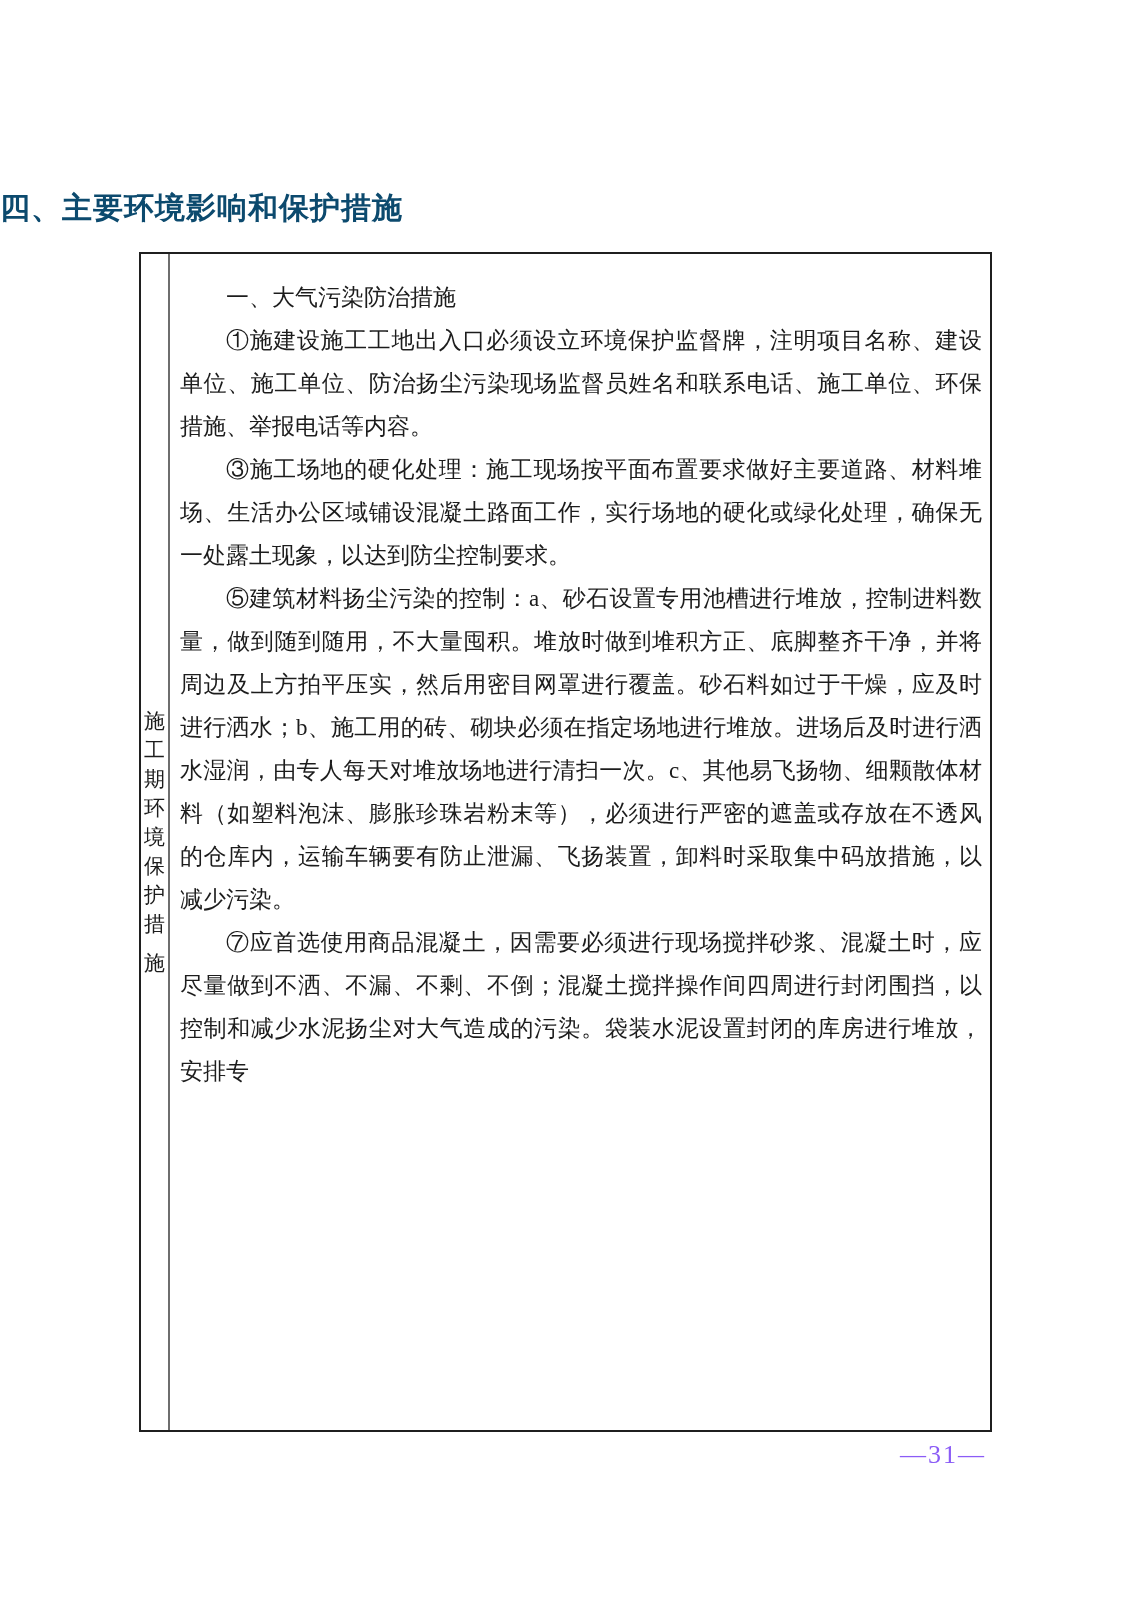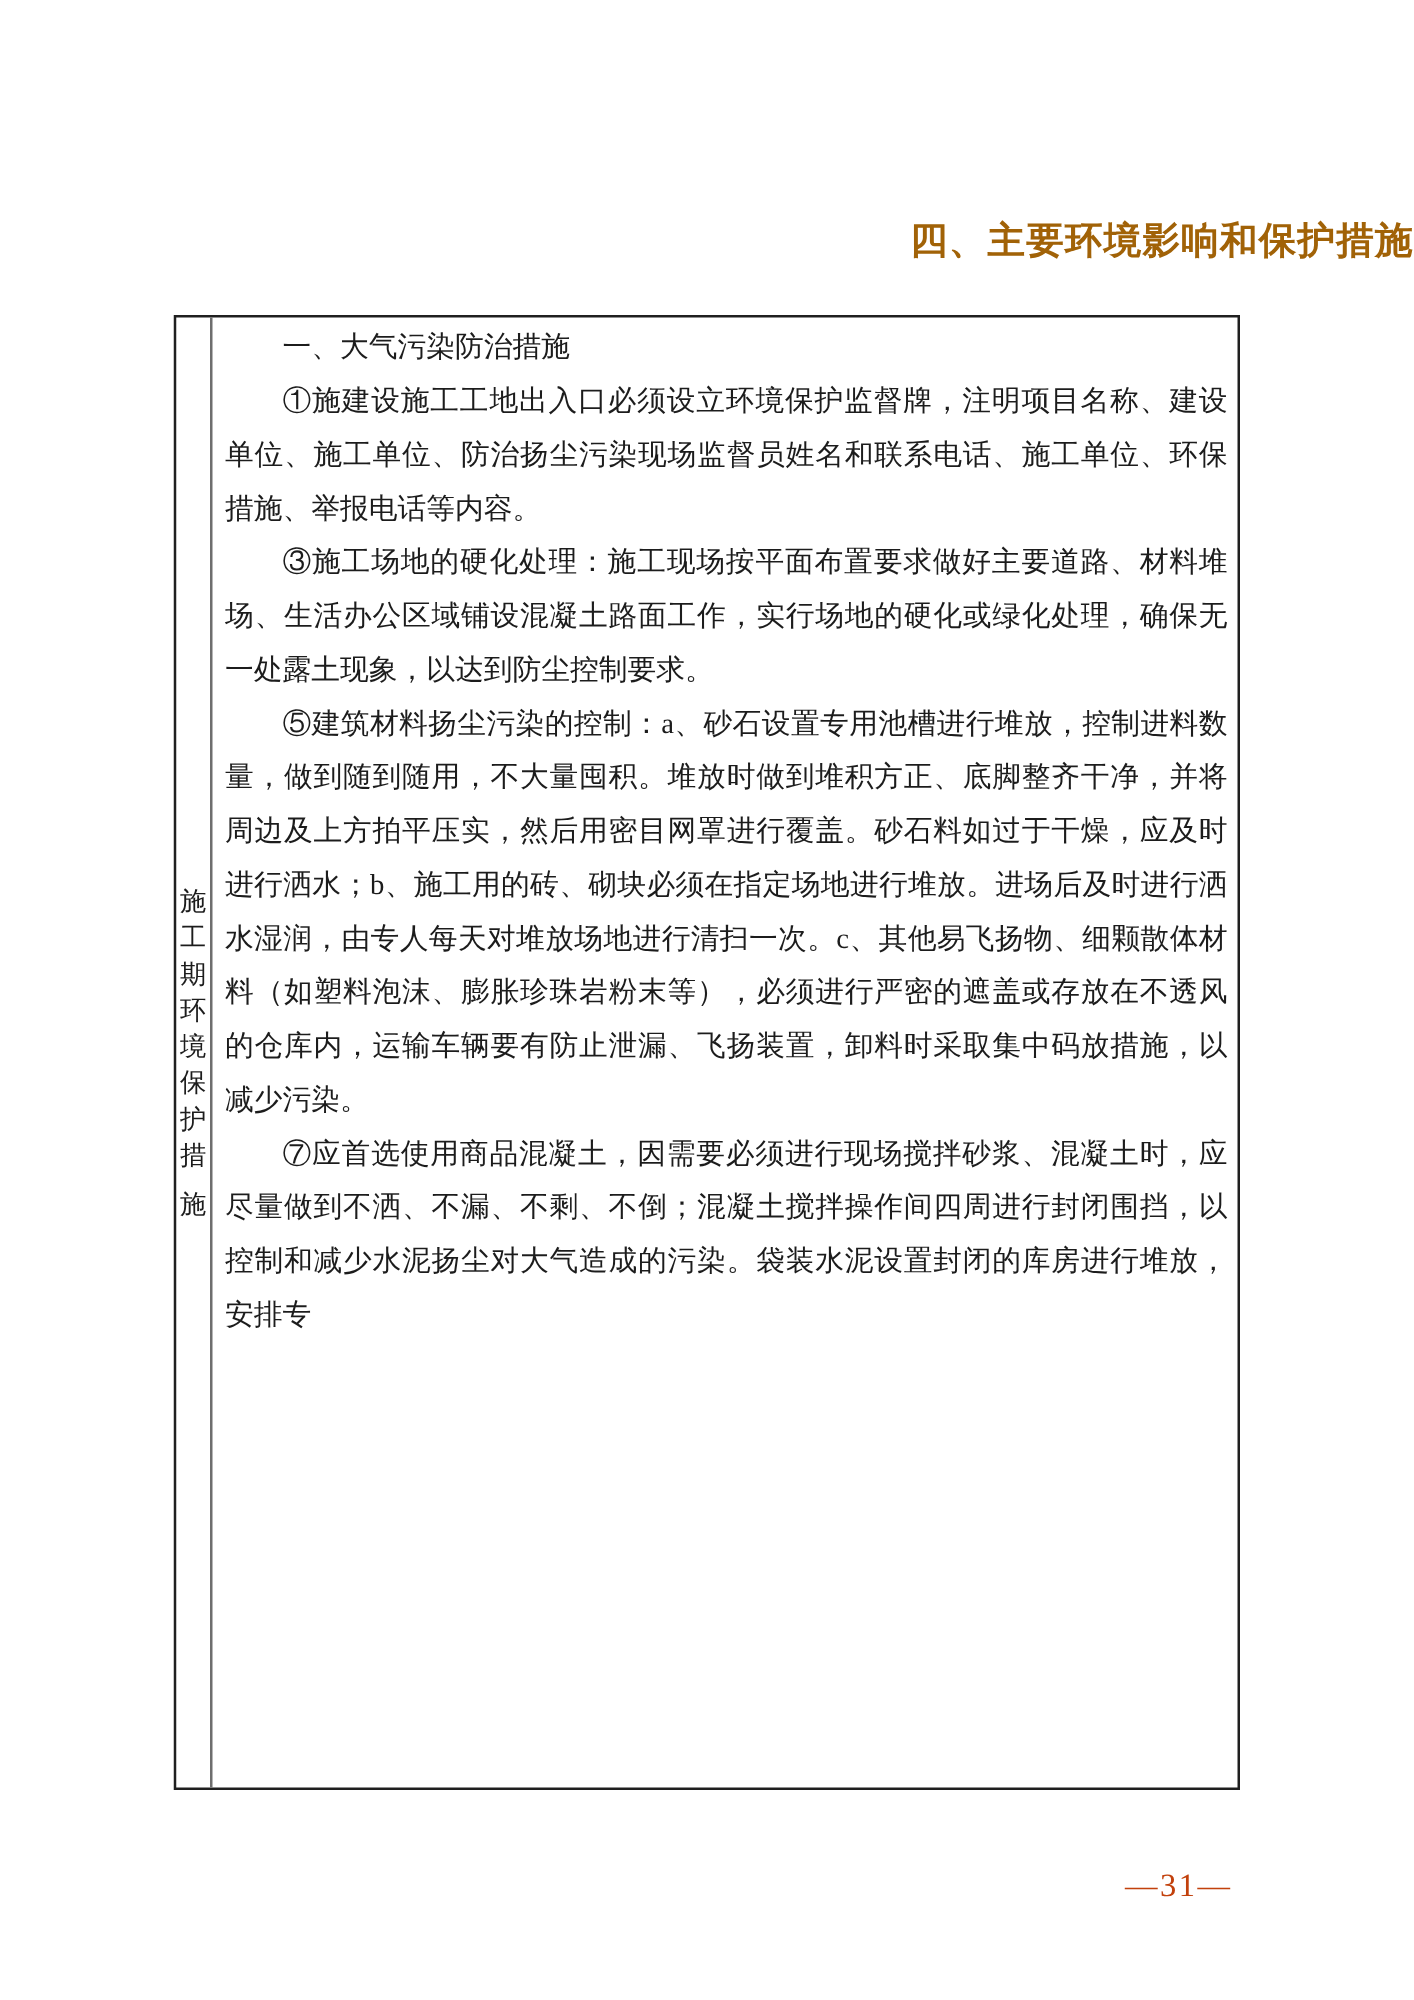"四、主要环境影响和保护措施" .page-title { color: #a16207 -> #0c4a6e; text-align: right -> left; top: 172px -> 188px }
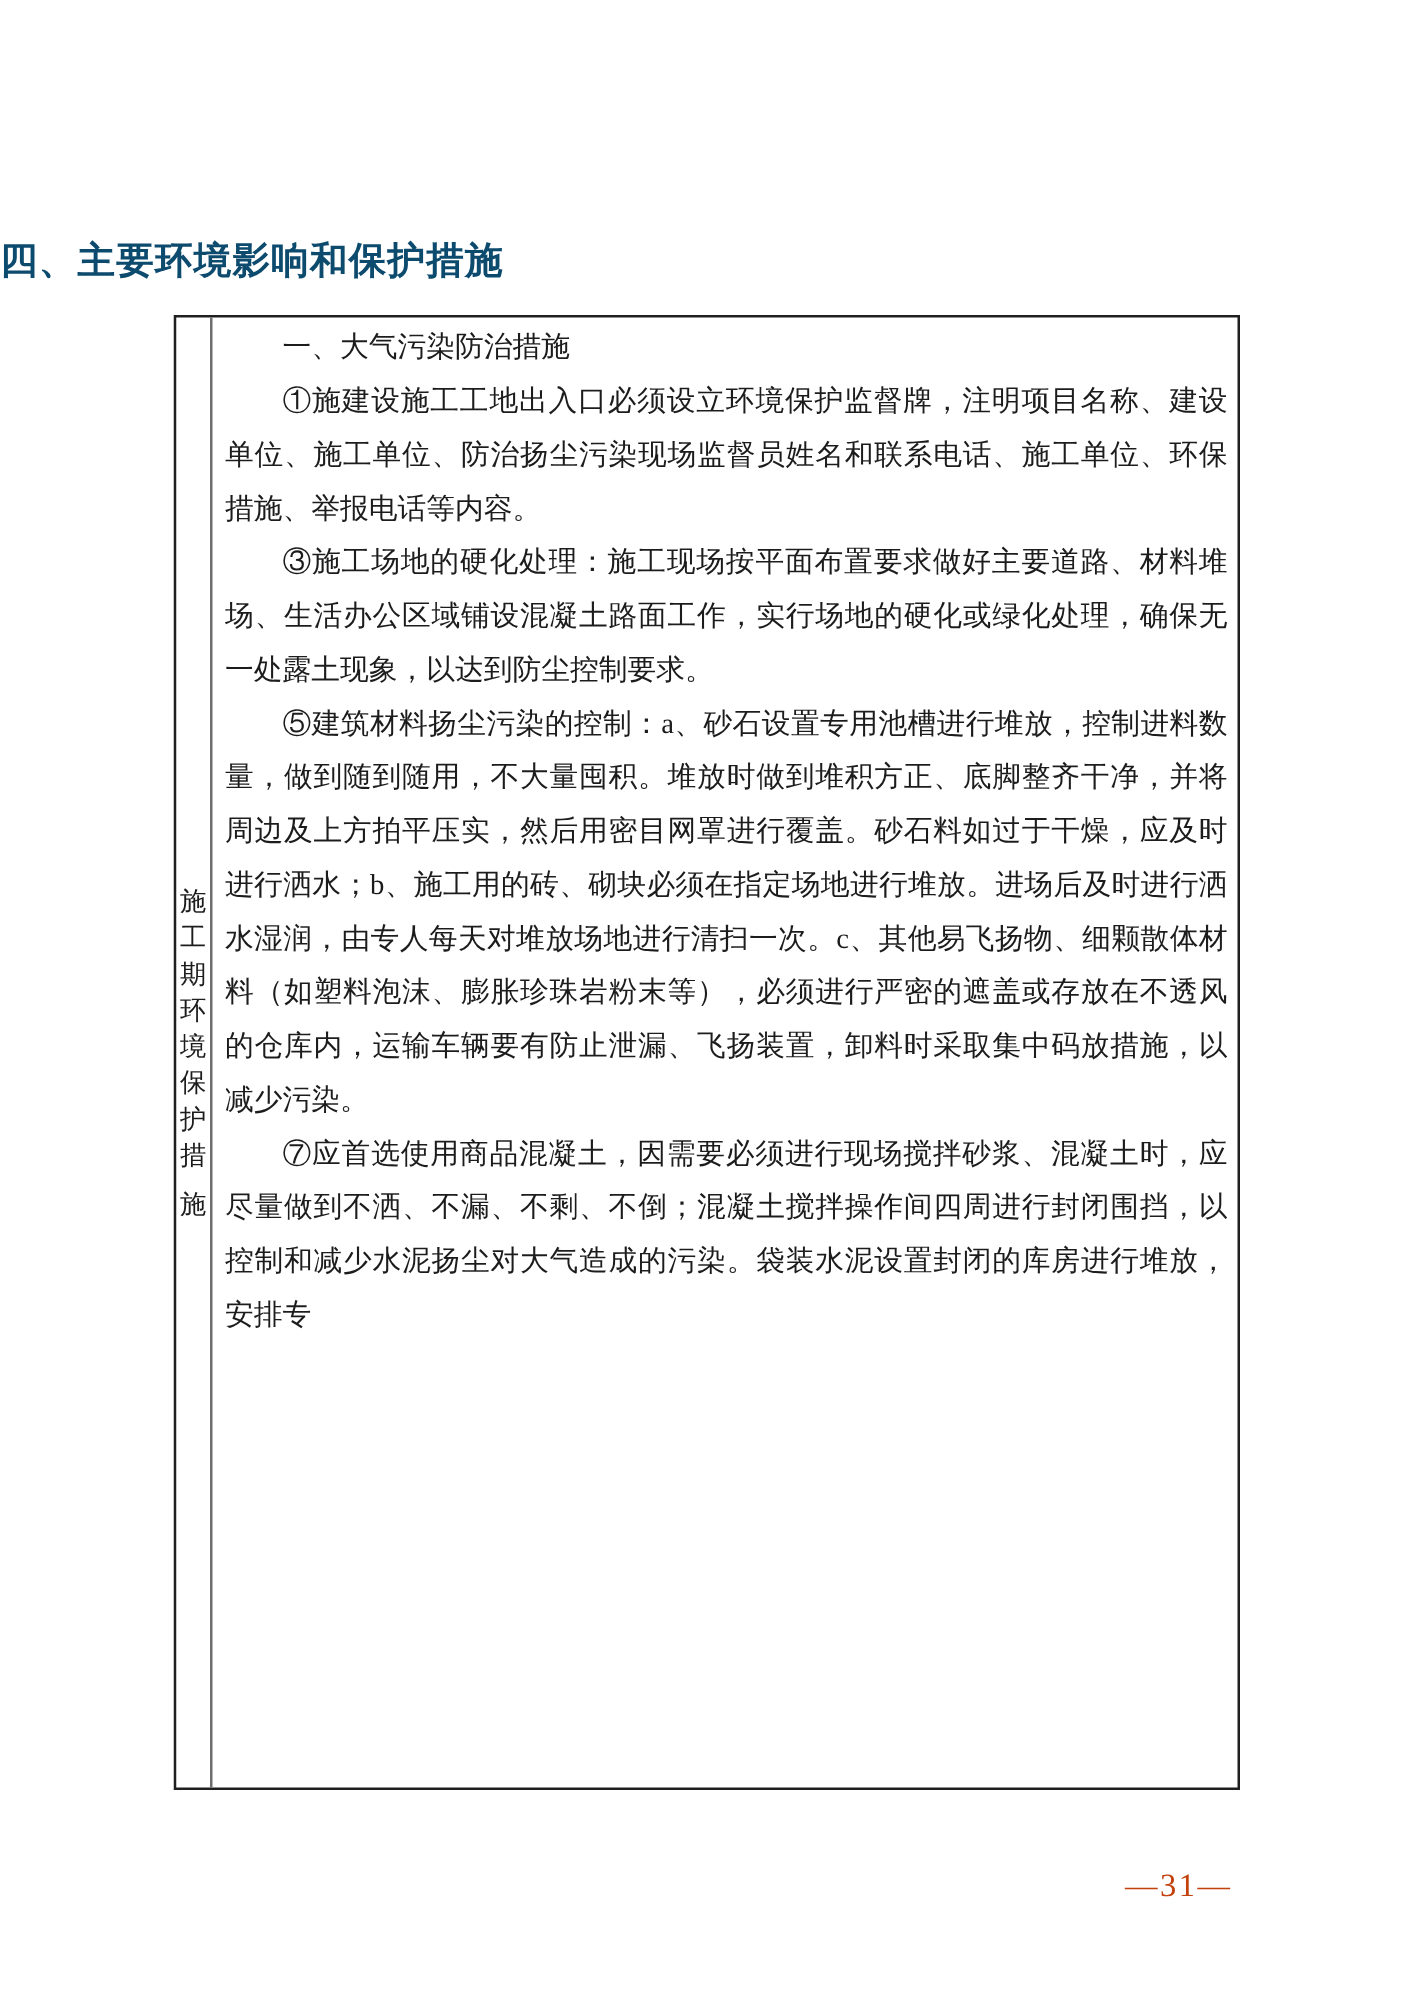"一、大气污染防治措施" .content-cell { padding: 2px 8px 0 10px -> 22px 8px 0 10px }
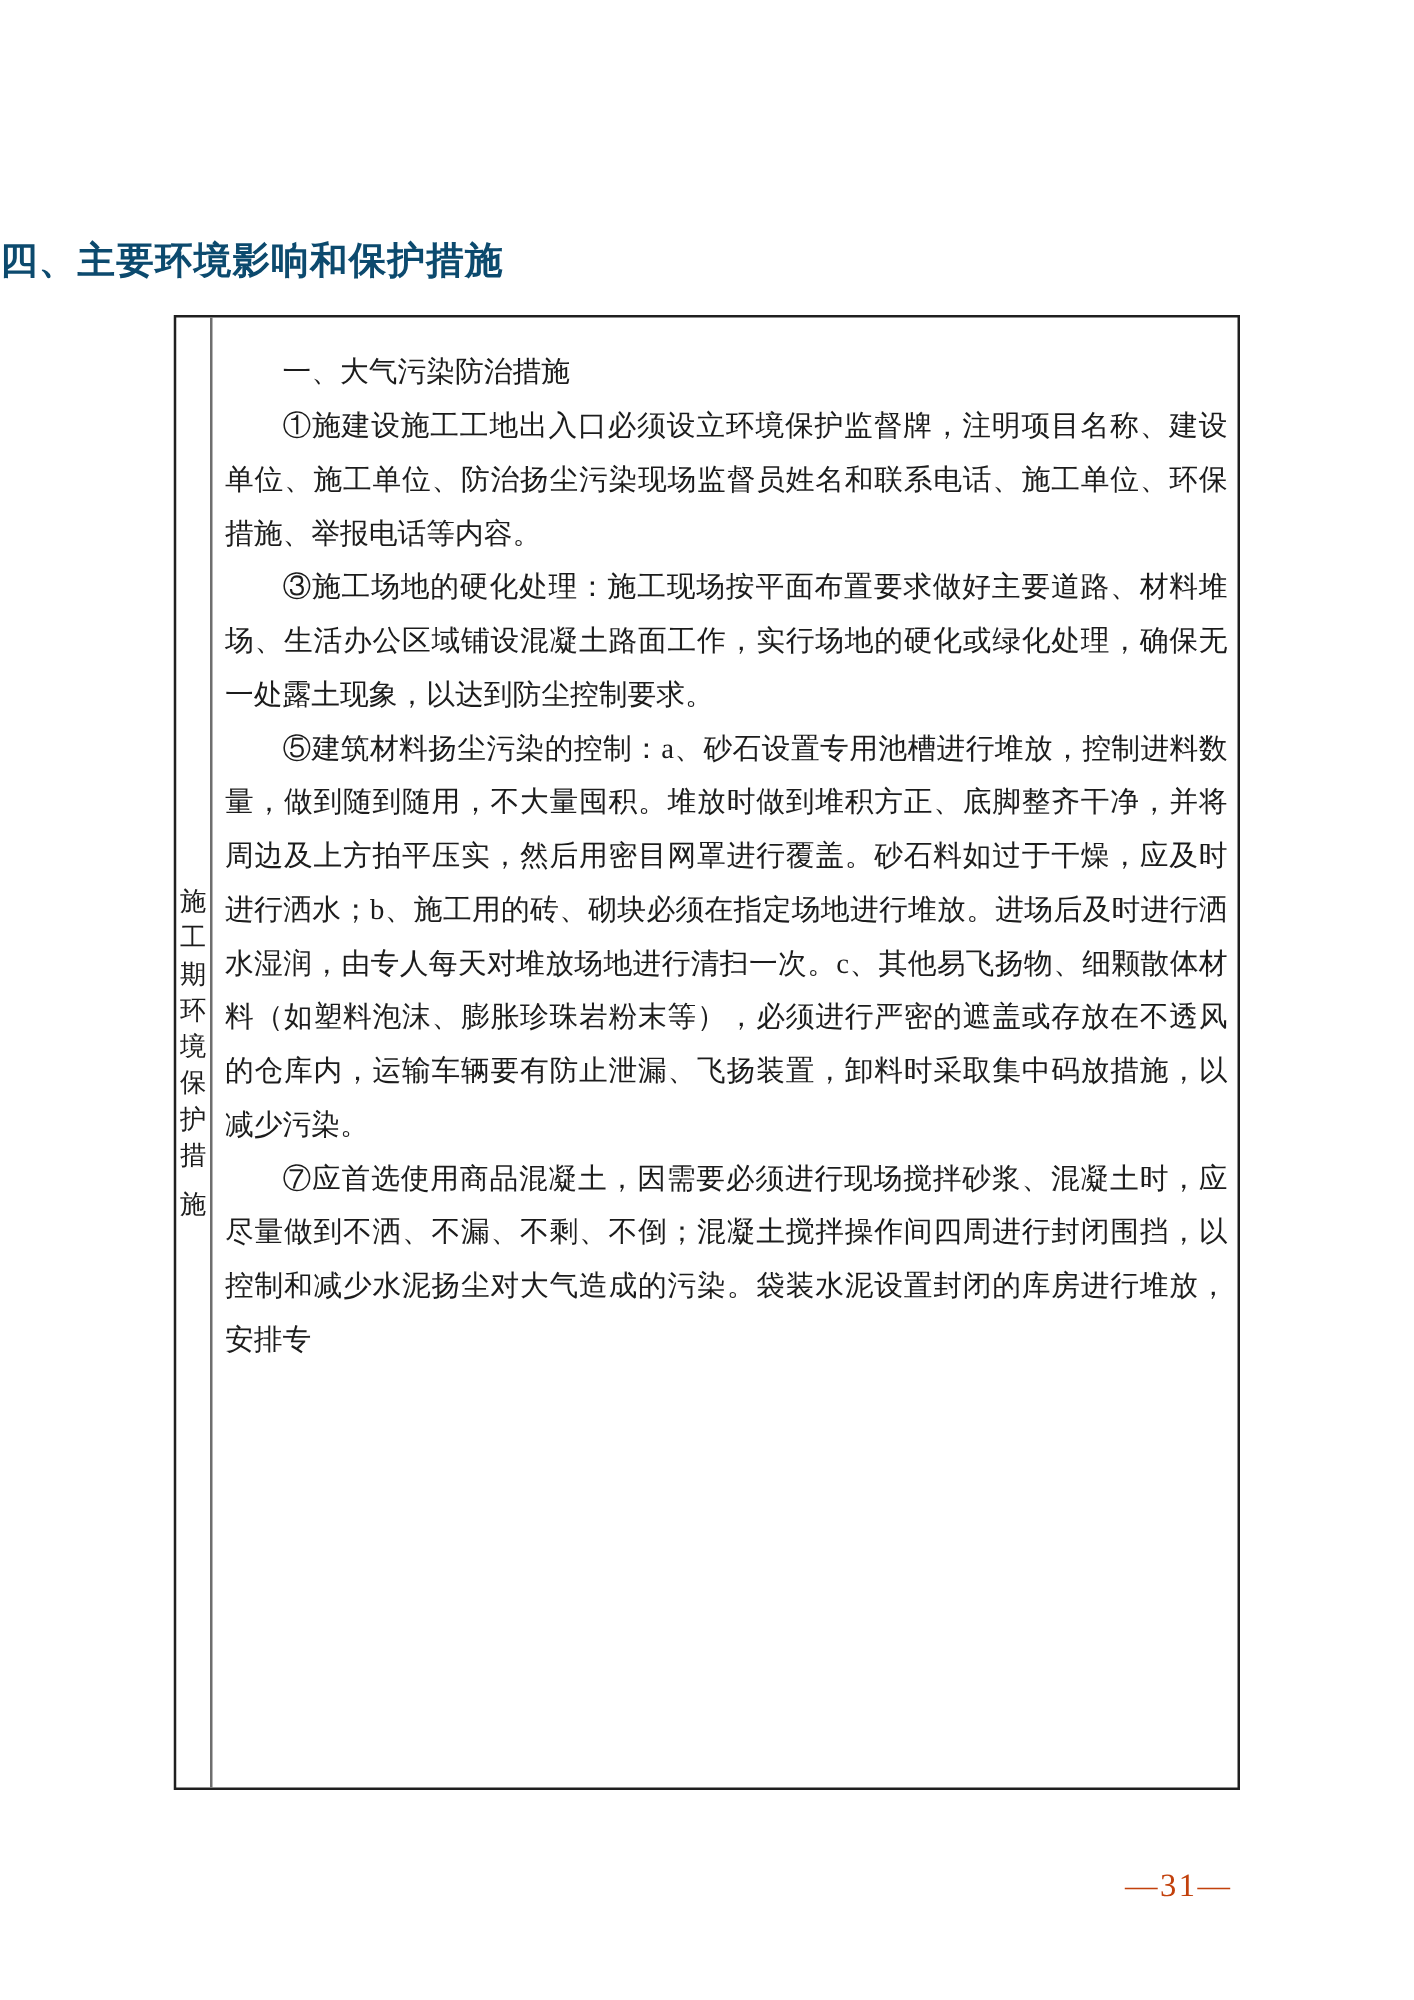"—31—" .page-number { color: #c2410c -> #8b5cf6; top: 1494px -> 1440px }
